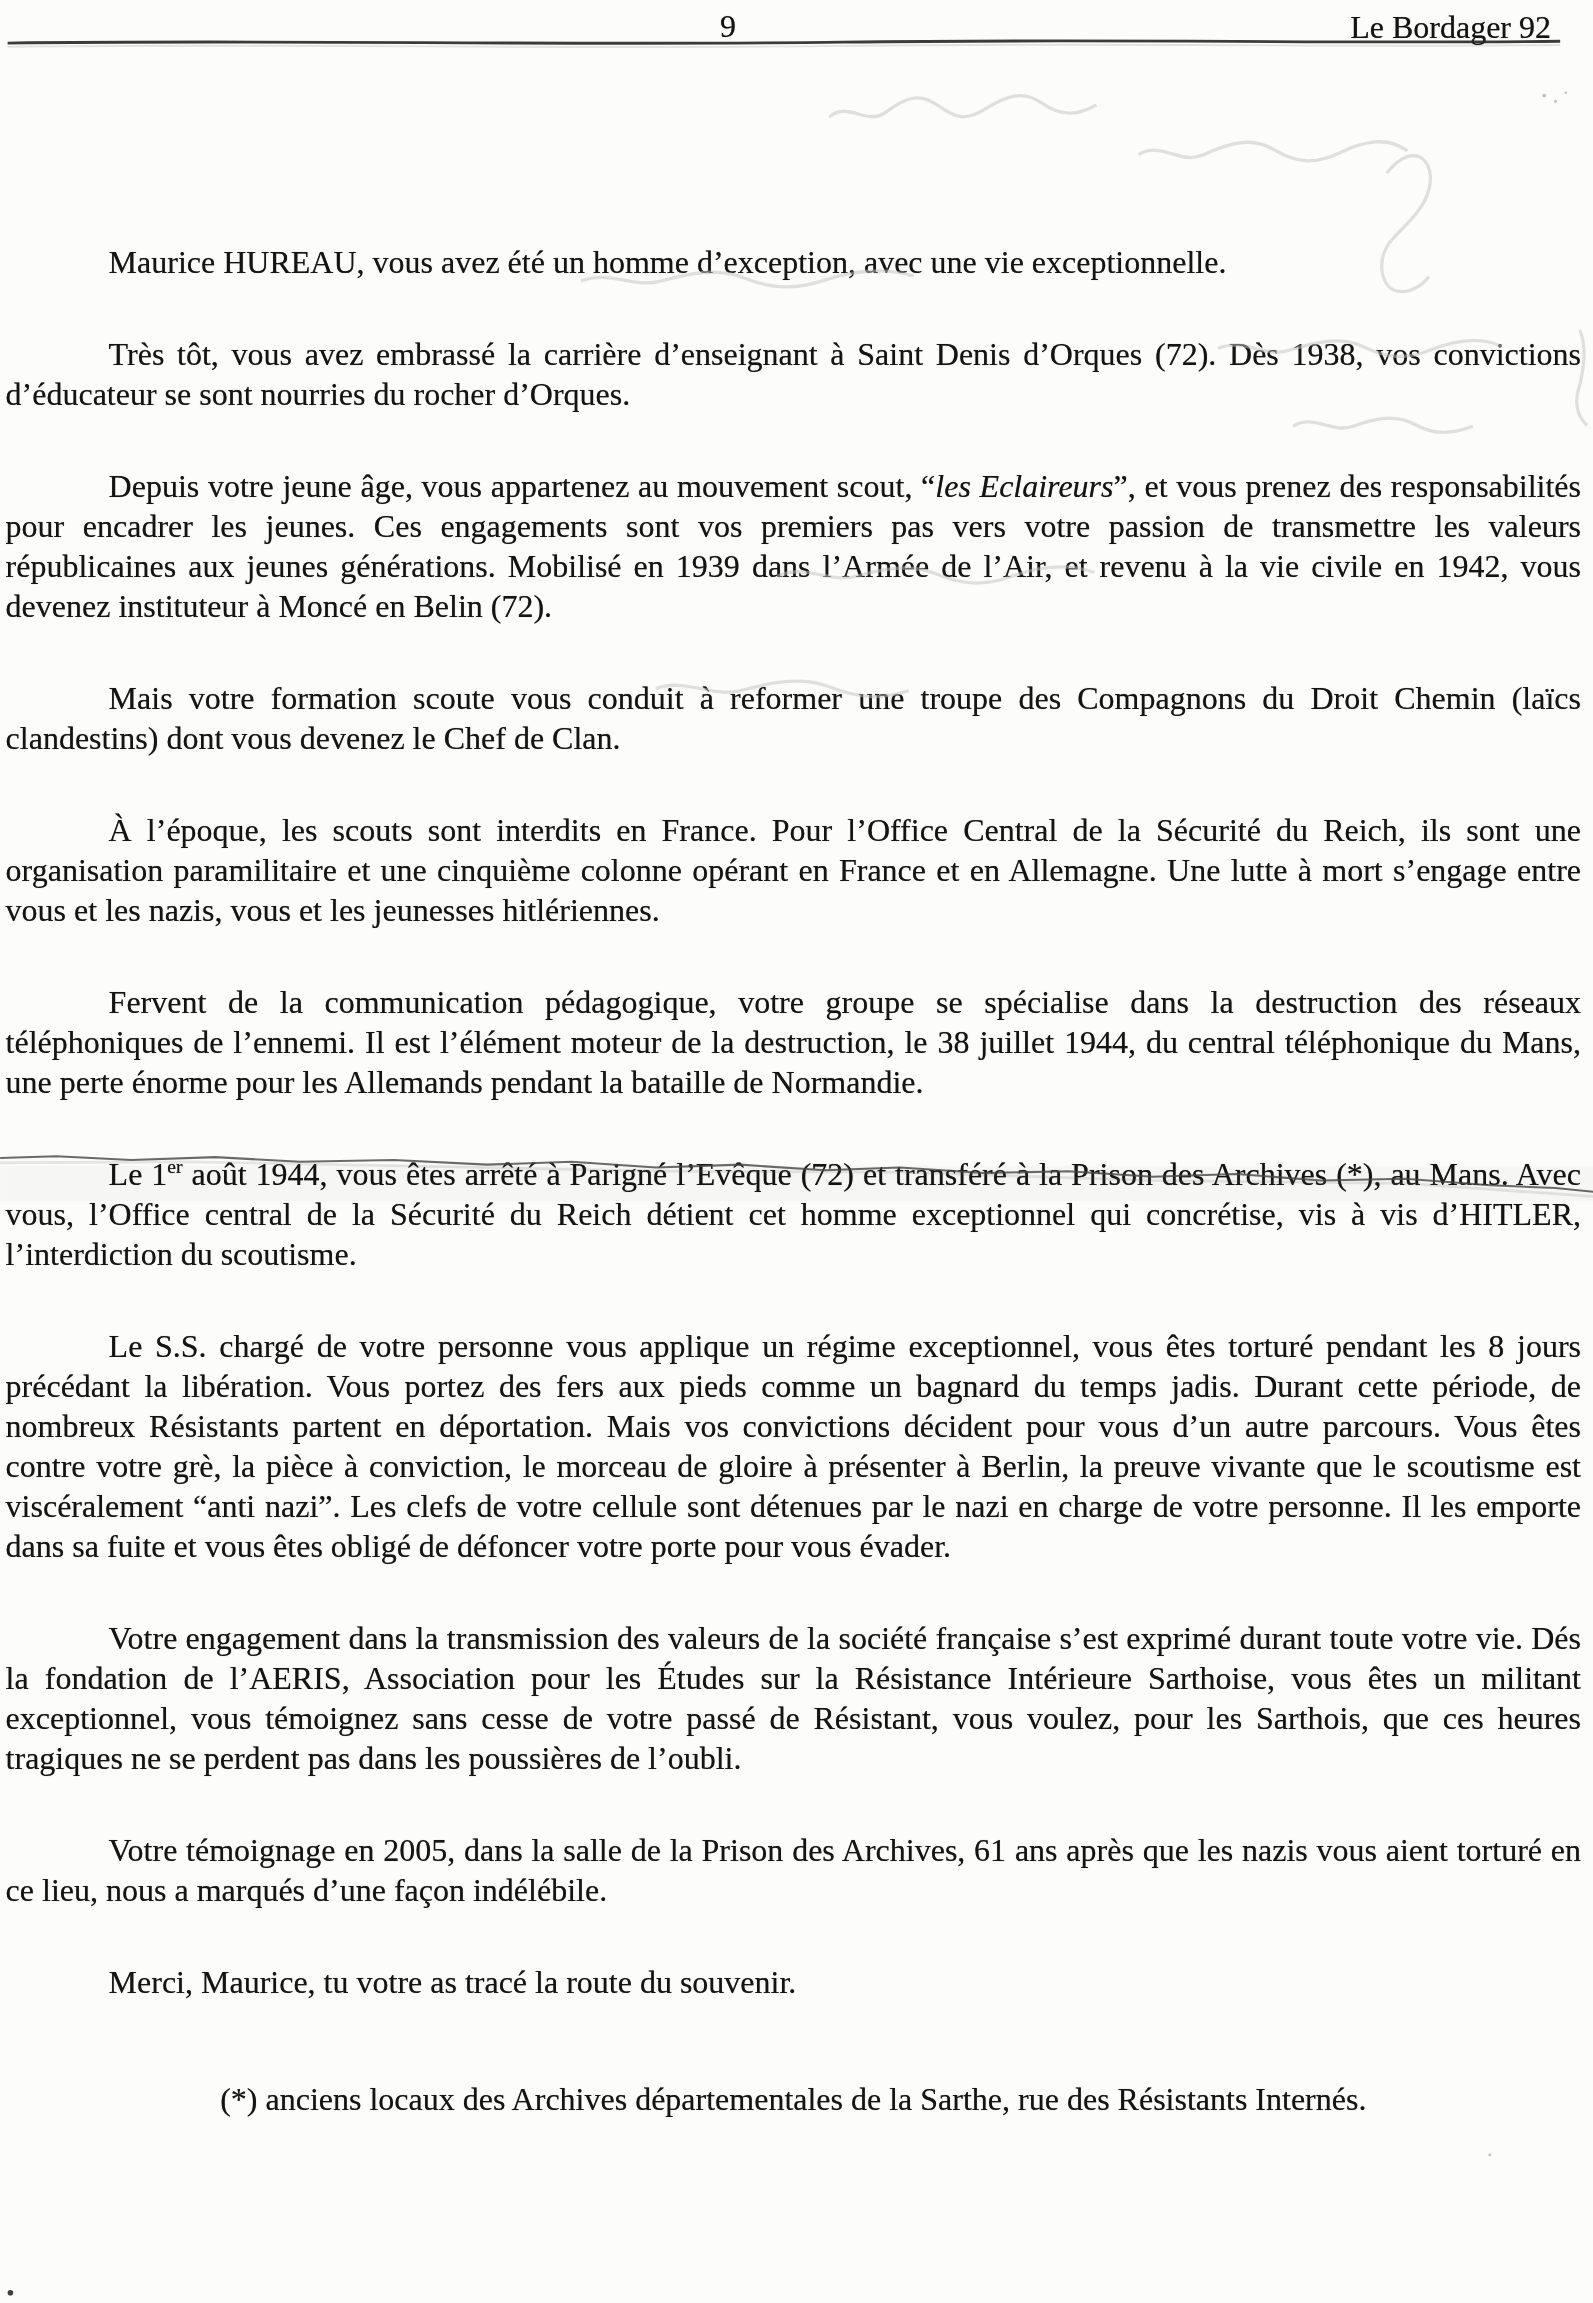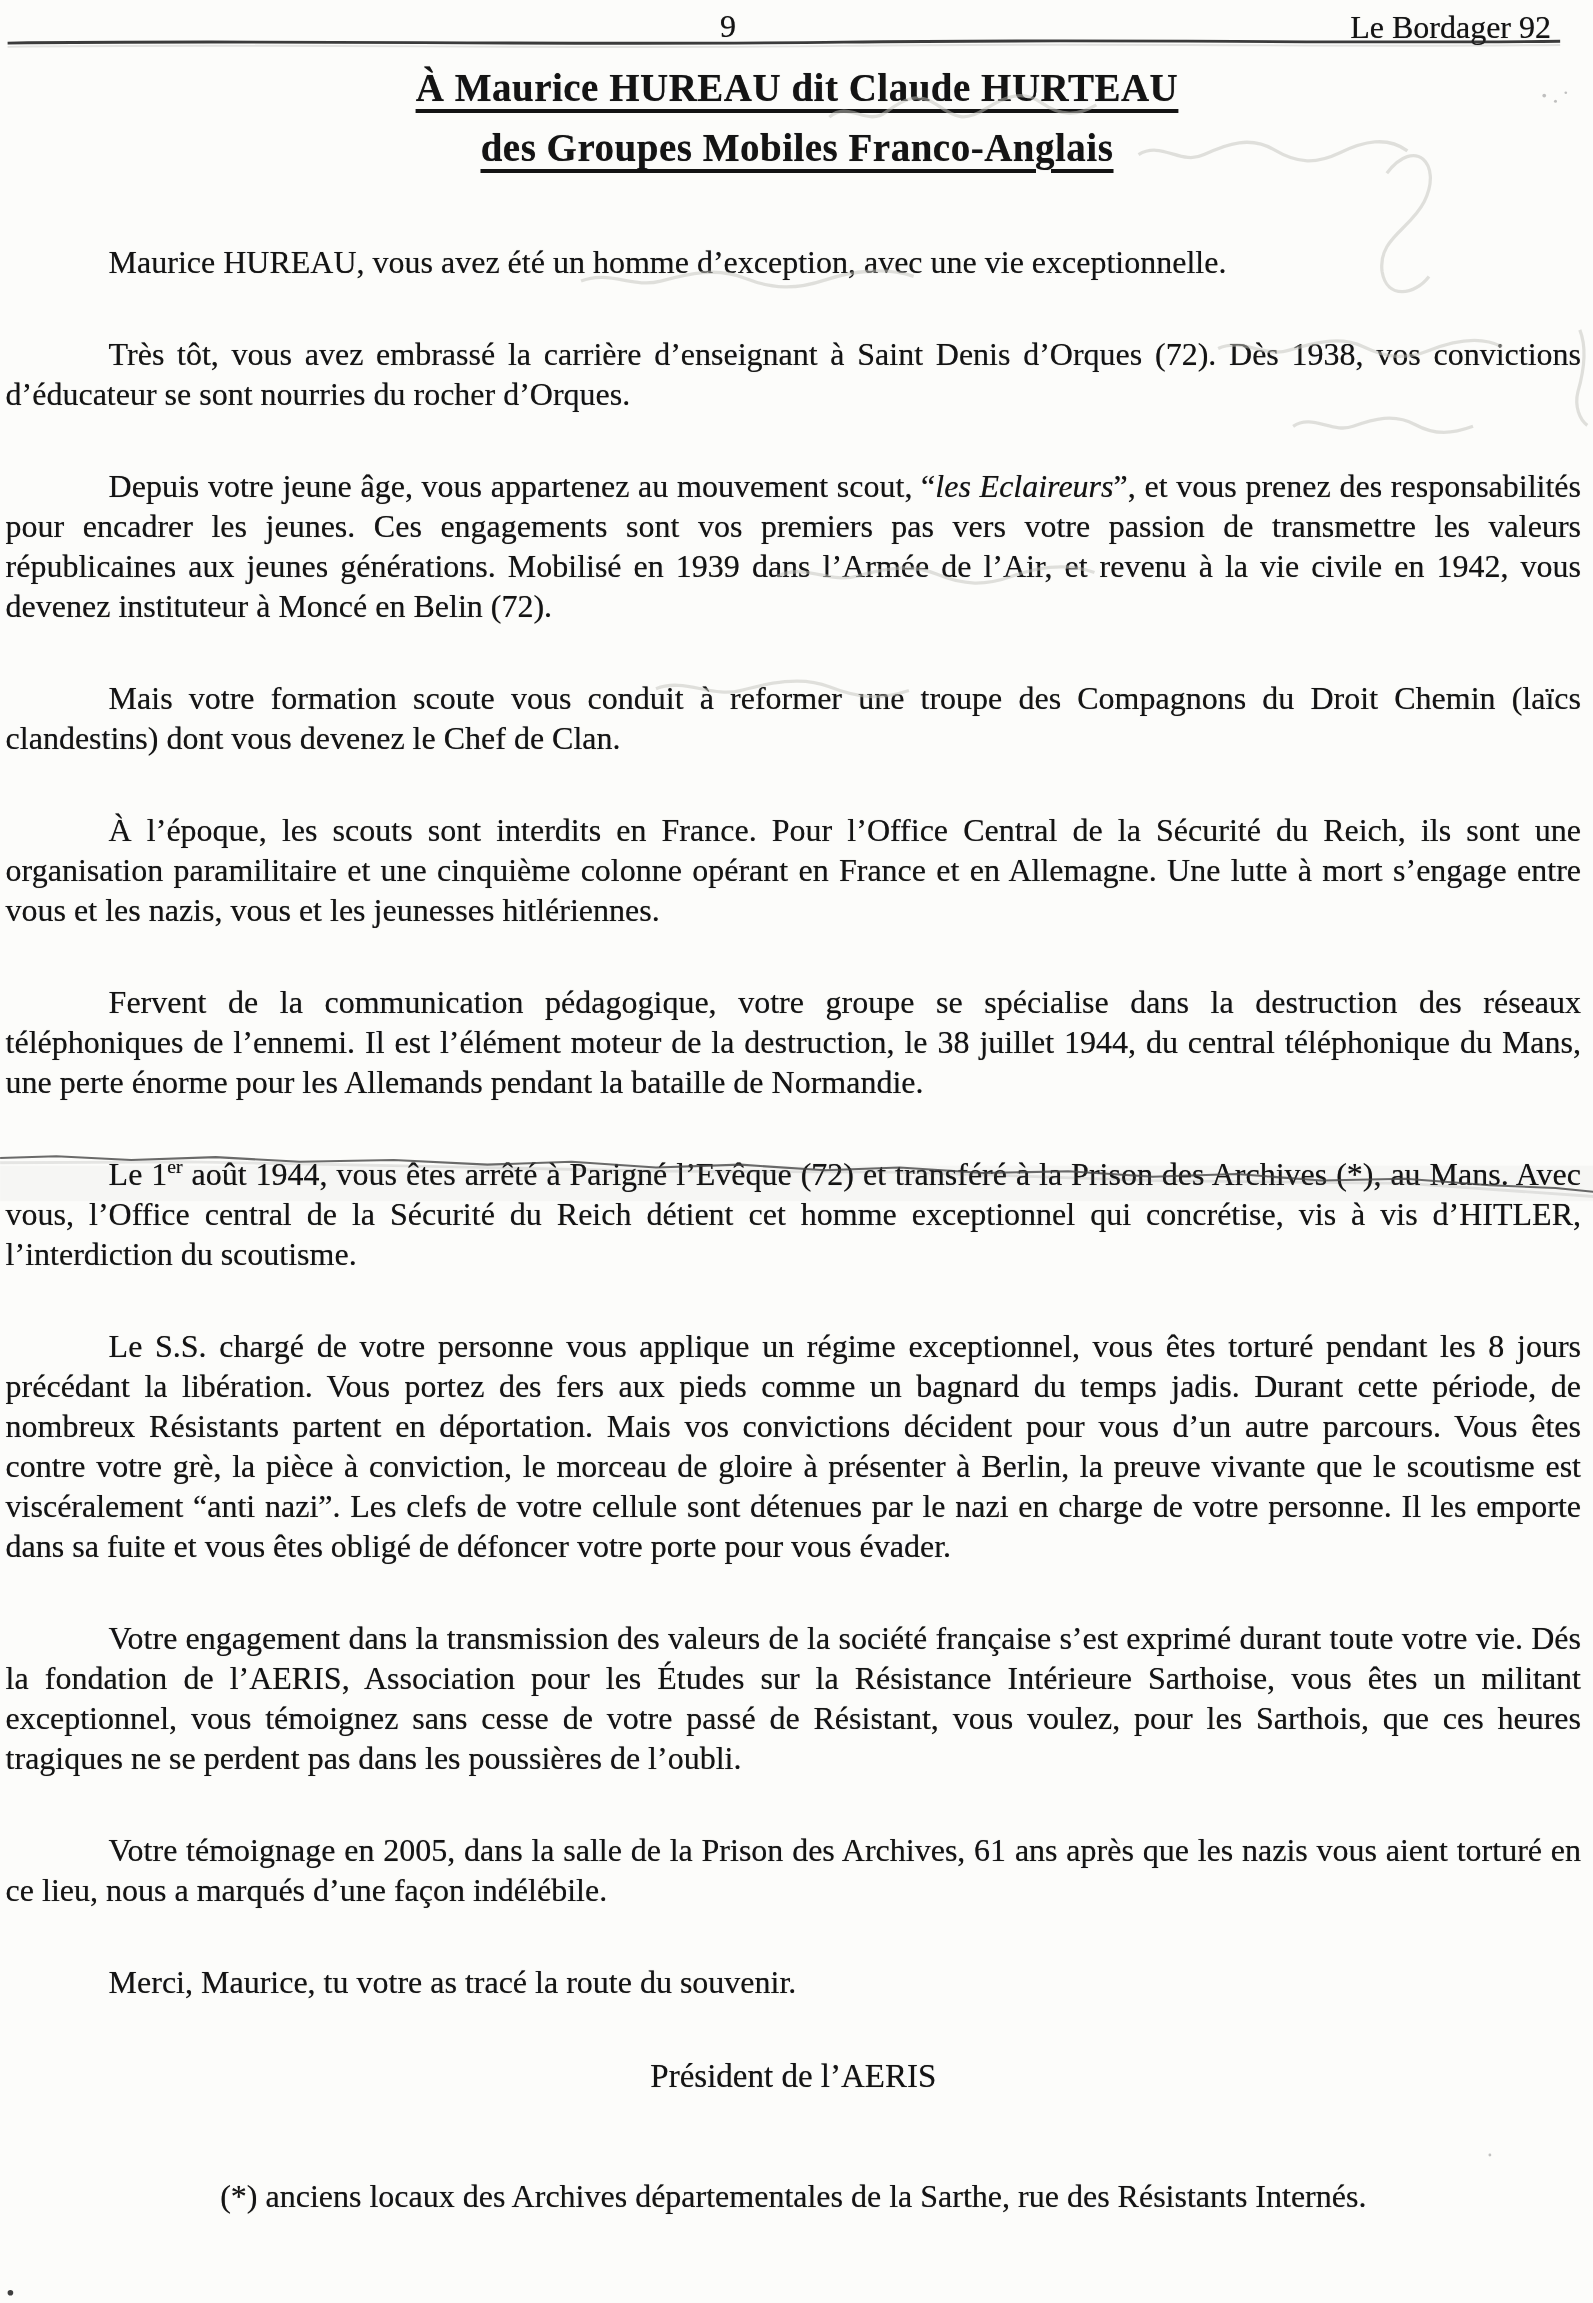"À Maurice HUREAU dit Claude" div.doc-title { html: <div> <div><span>À Maurice HUREAU dit Claude HURTEAU</span></div> <div><span>des Groupes Mobiles Franco-Anglais</span></div> </div> -> none }
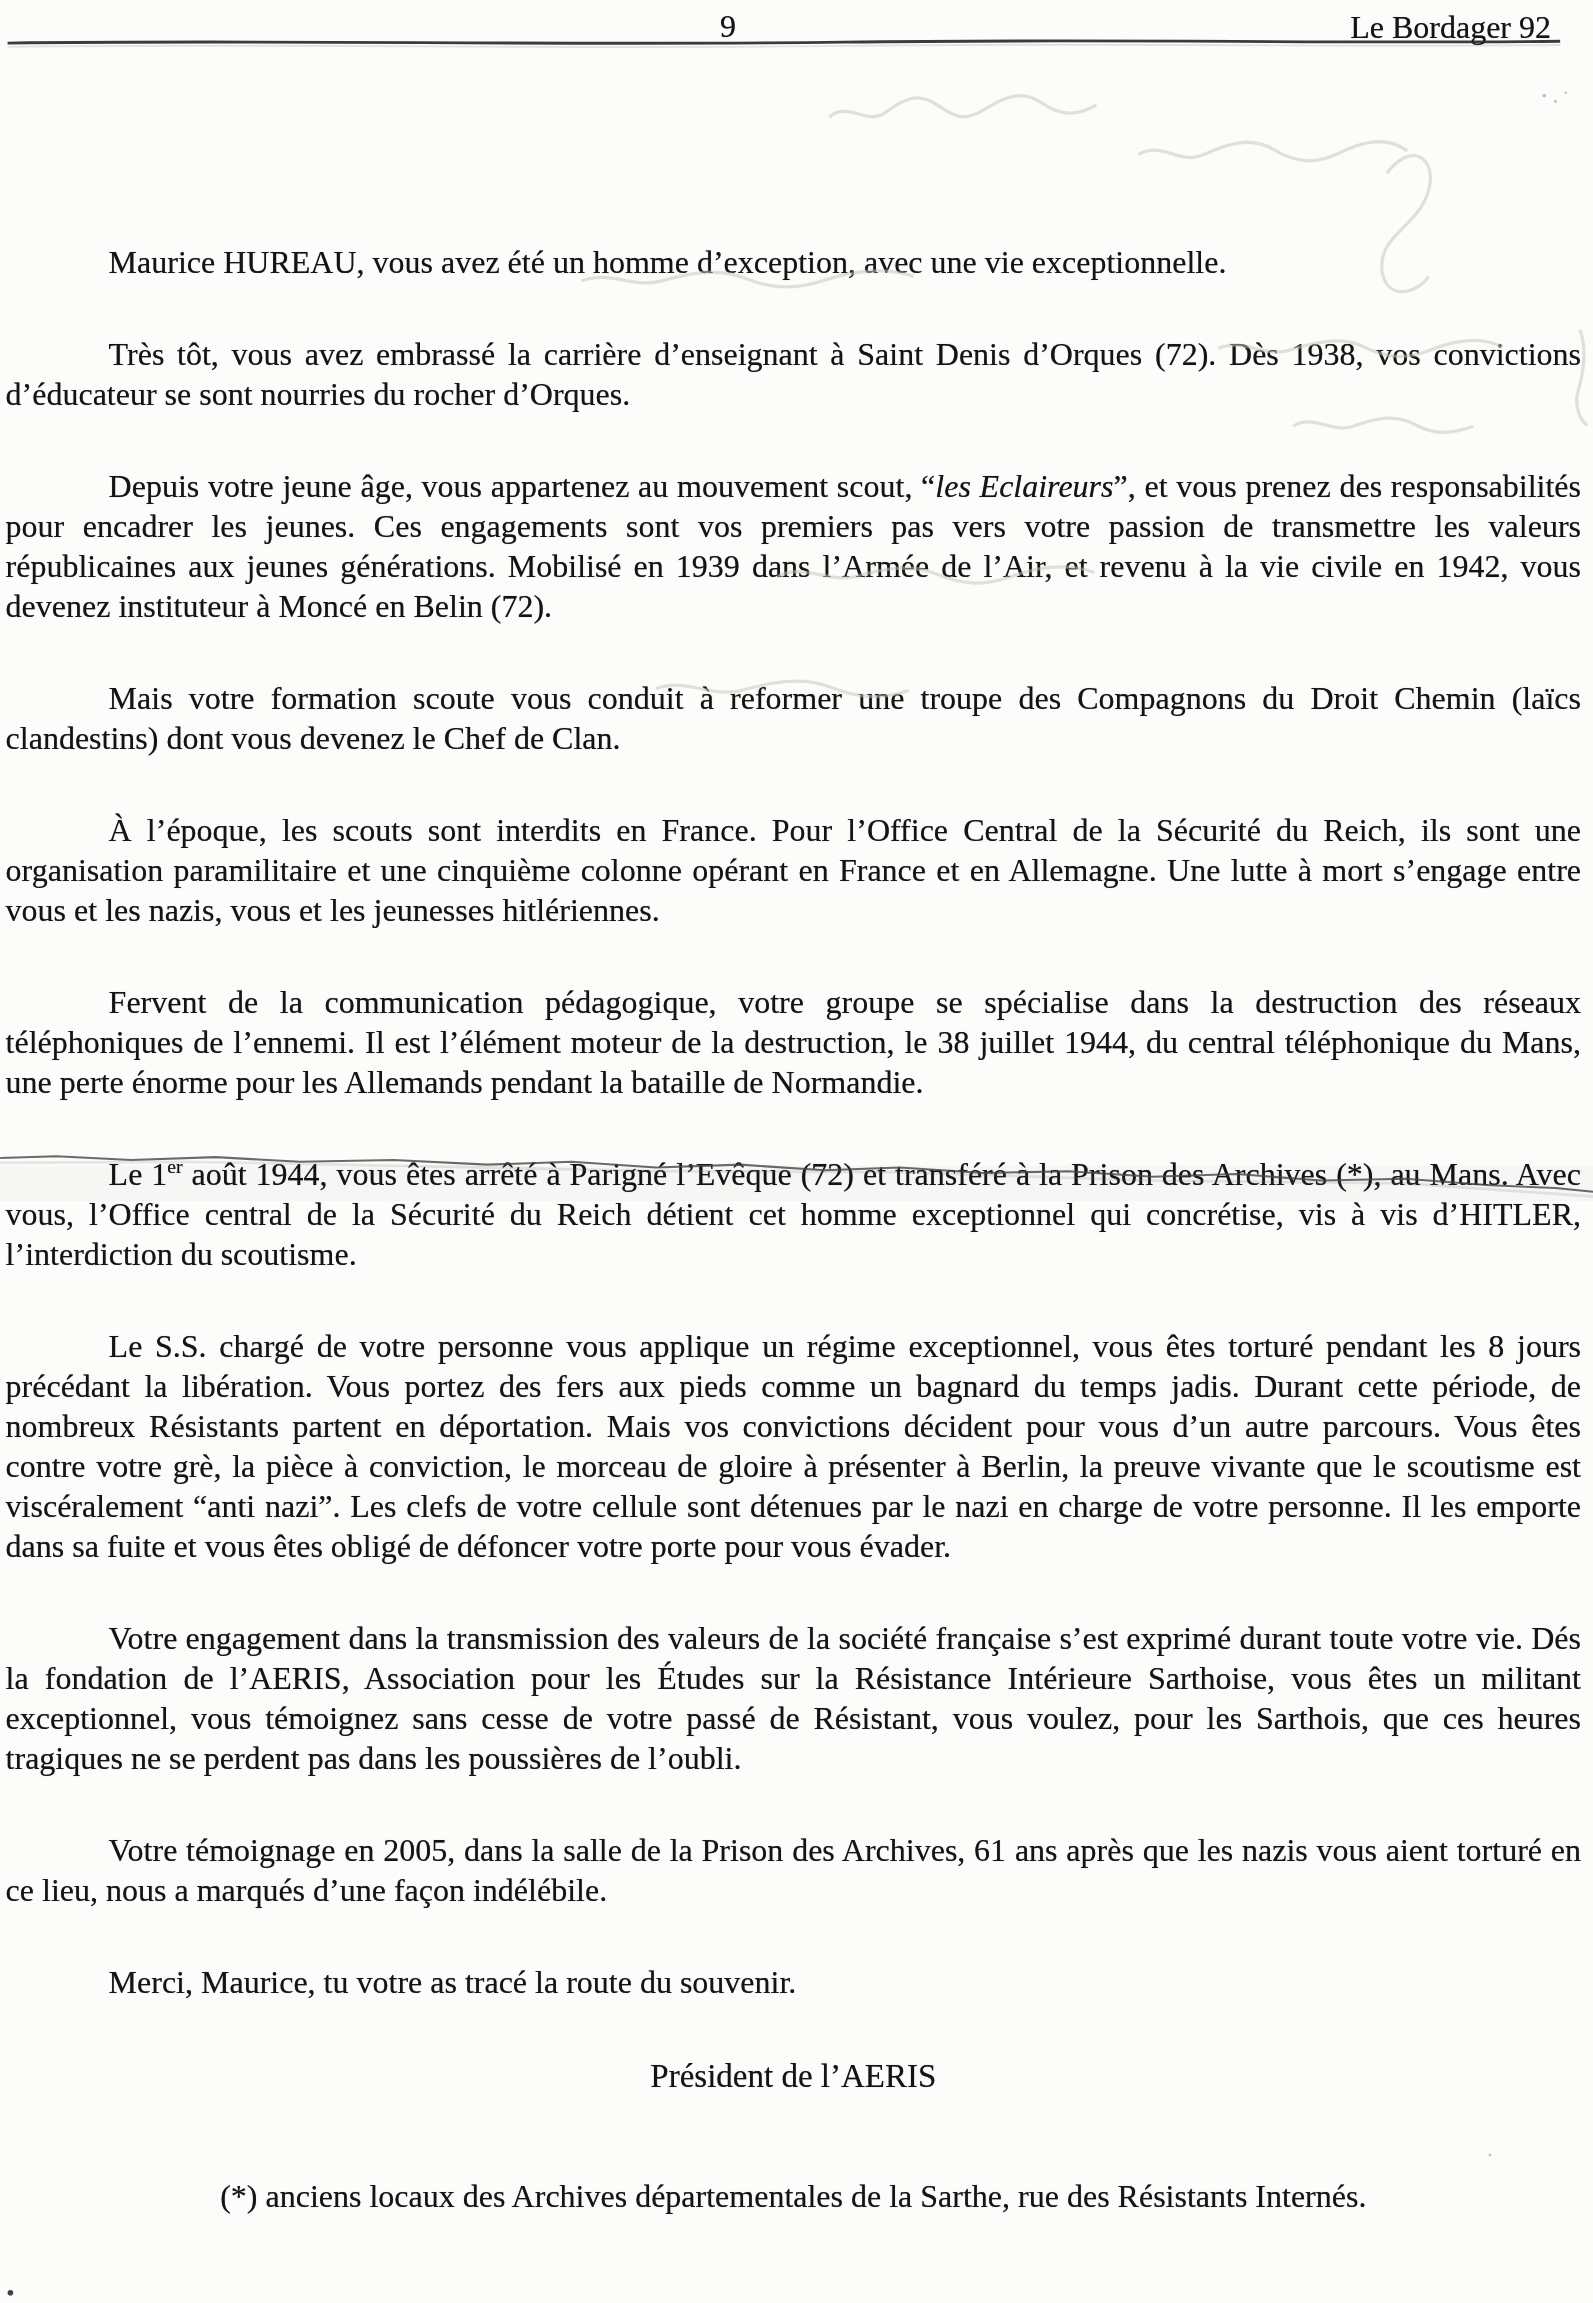"Président de l’AERIS" div { html: <div>Président de l’AERIS</div> -> none }
